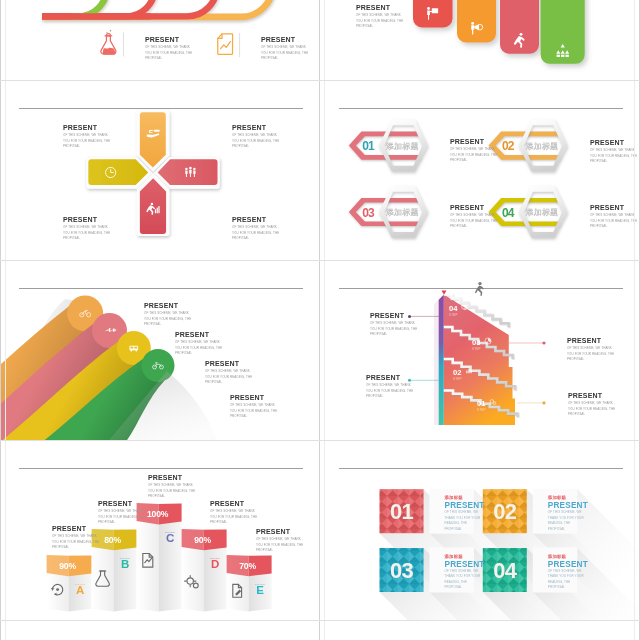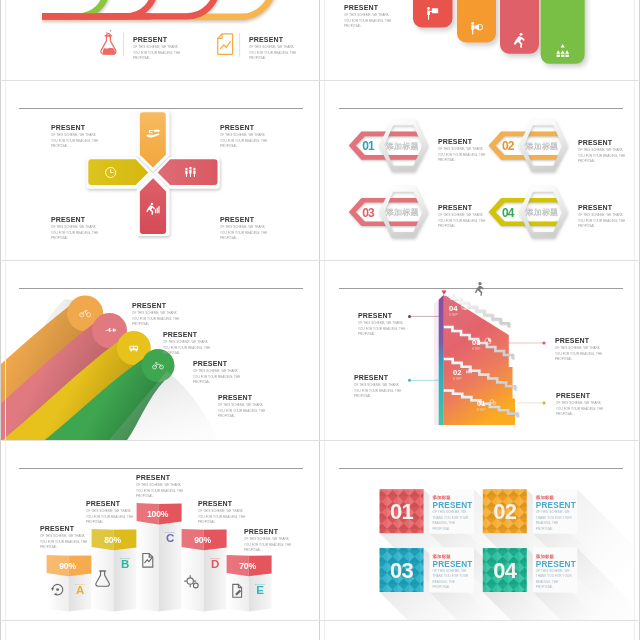"PRESENT" .tblk { margin-left: none -> 12px }
